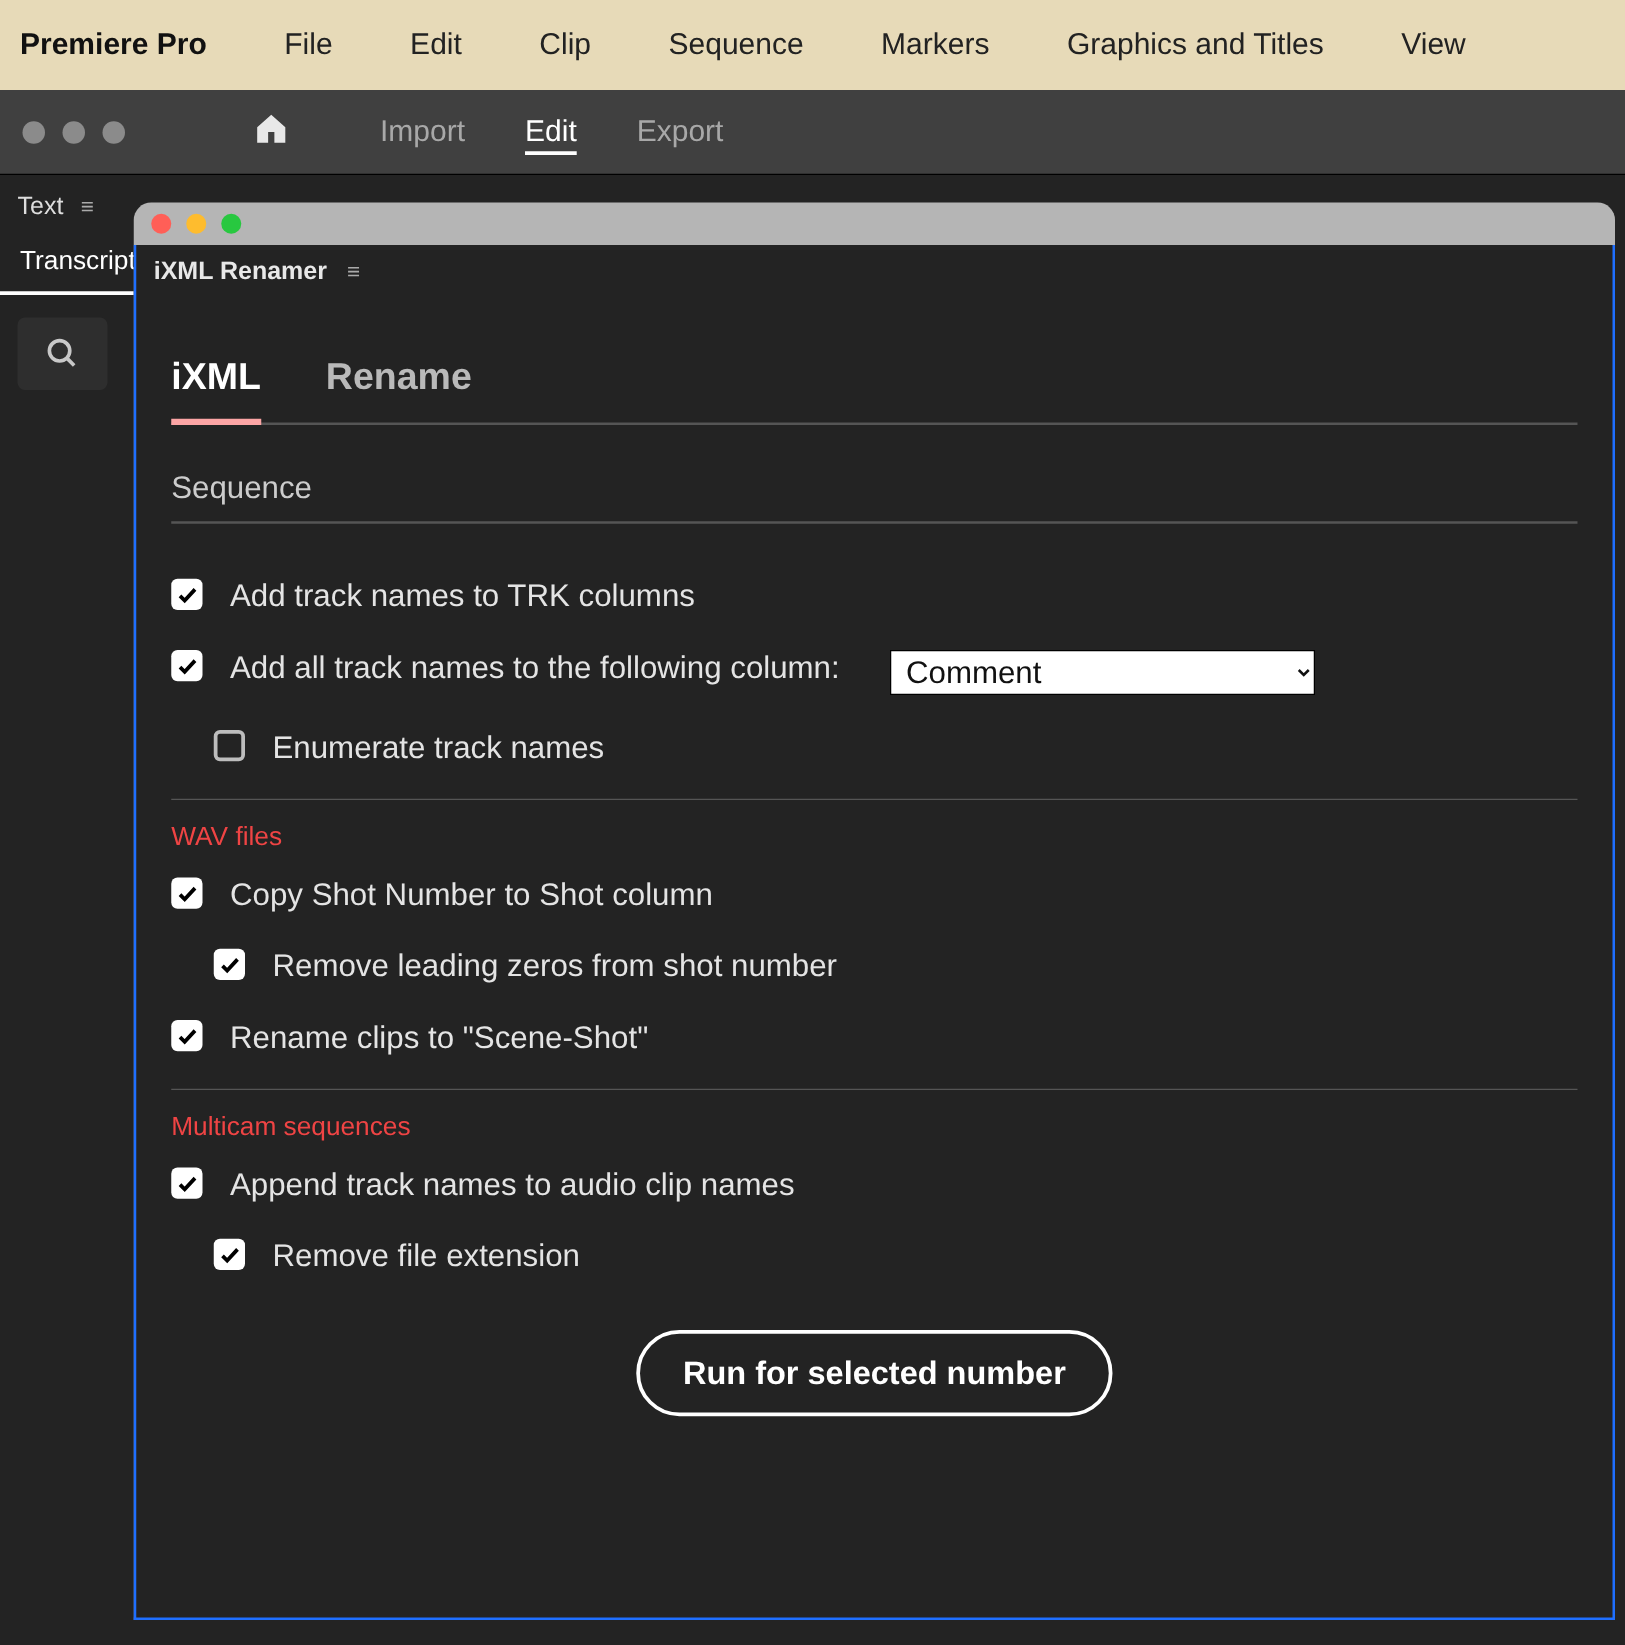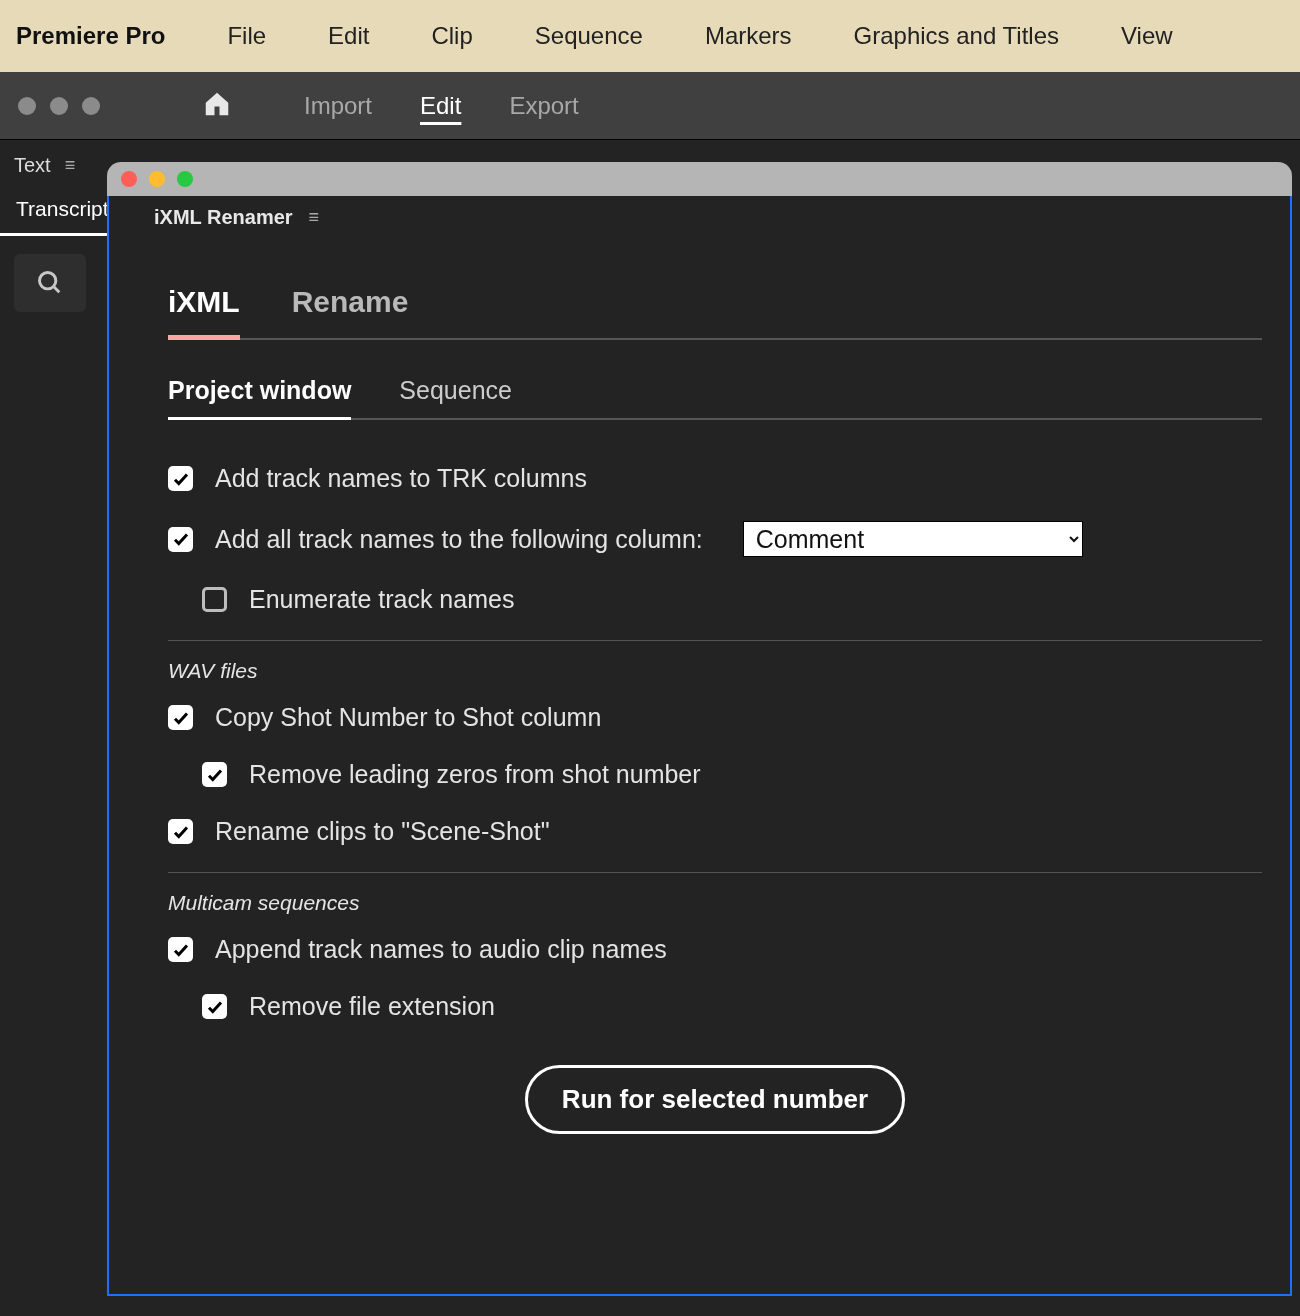"iXML Renamer" .dialog-body { padding-left: 31px -> none }
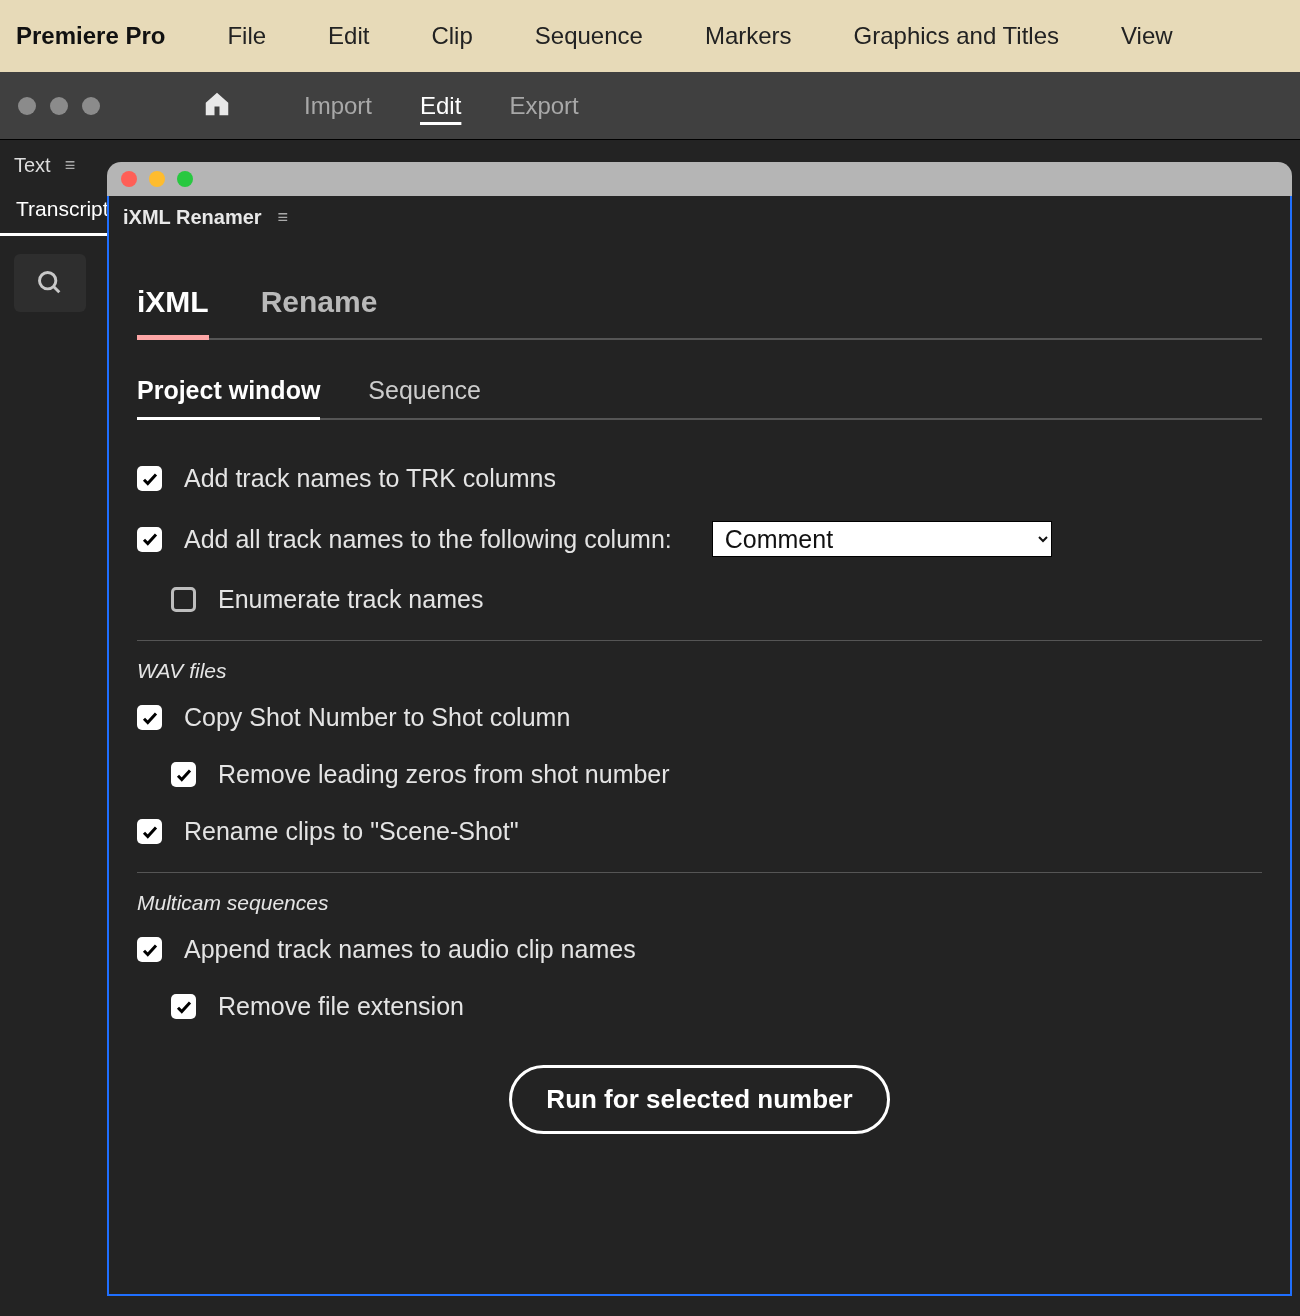"Project window" span.stab { html: <span>Project window</span> -> none }
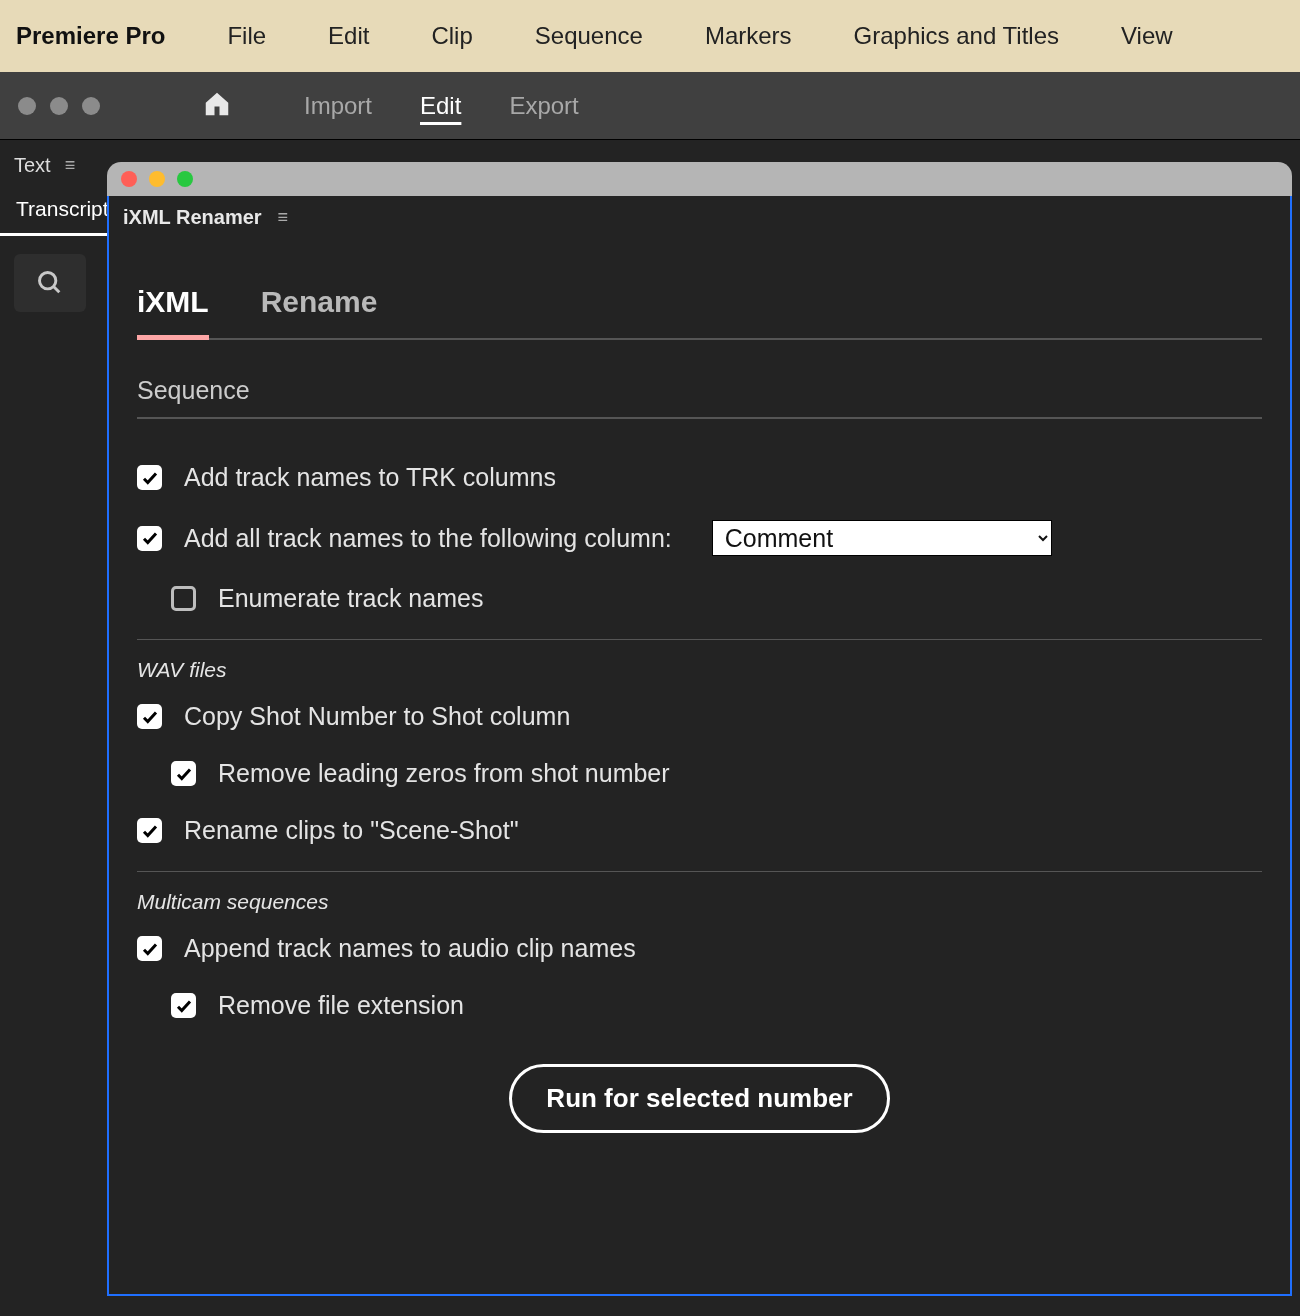"Add track names to TRK" .row { align-items: center -> none }
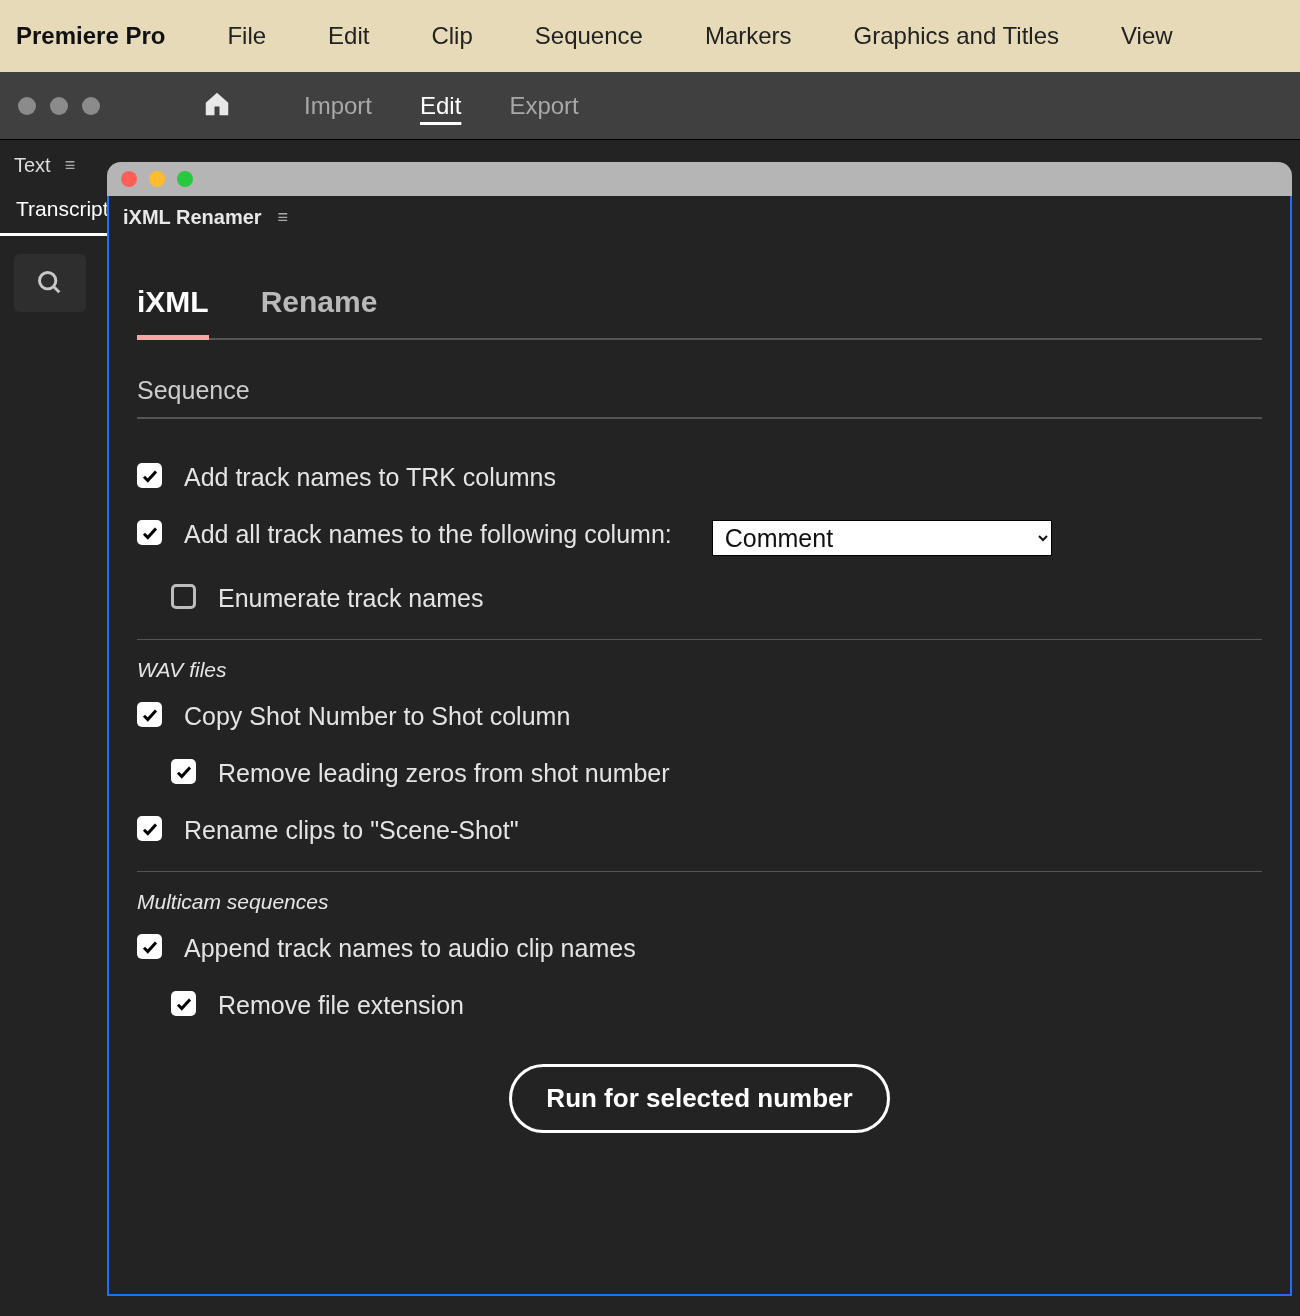"WAV files" .section-title { color: #e5e5e5 -> #ef4444; font-style: italic -> none }
